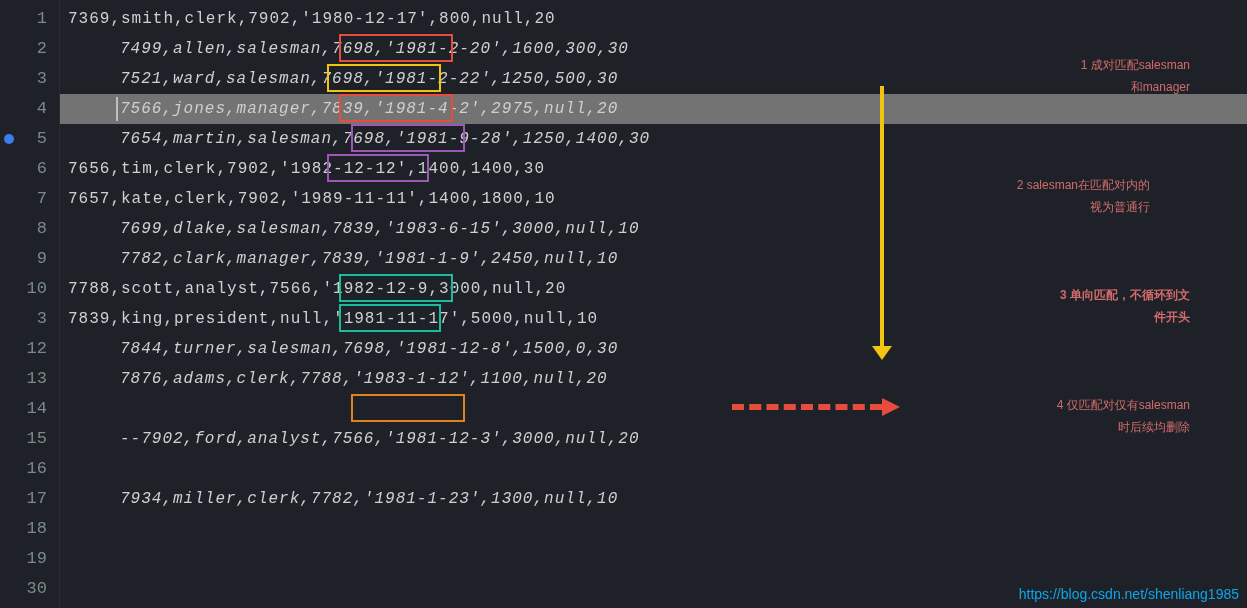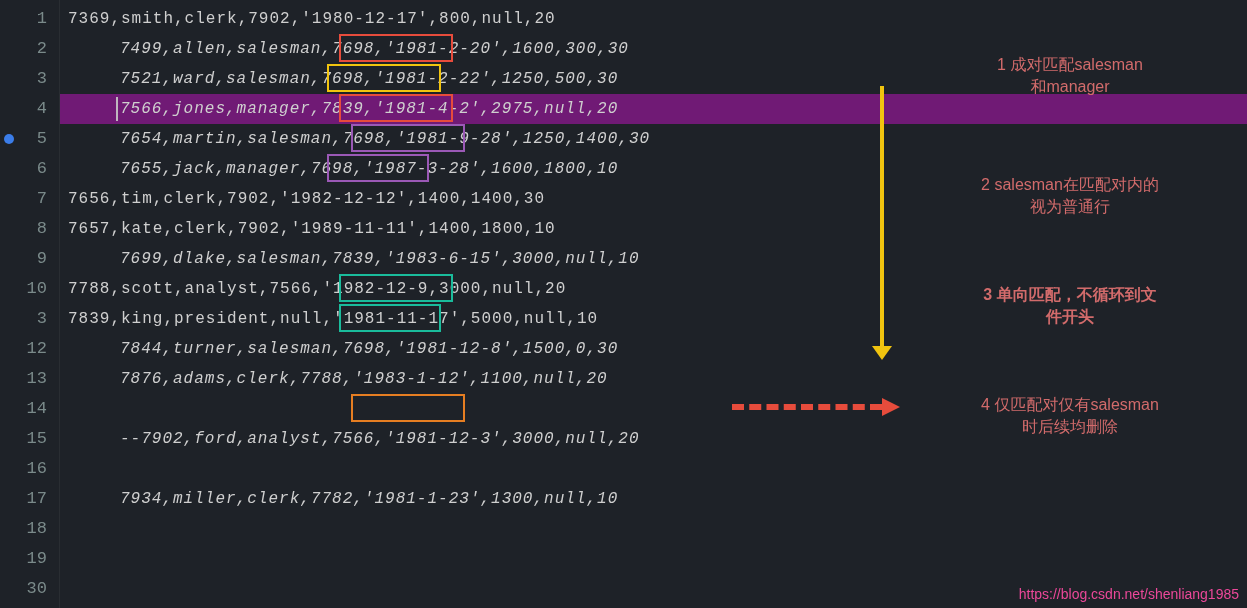"1 成对匹配salesman" .annotation { font-size: 16px -> 12px; text-align: center -> right }
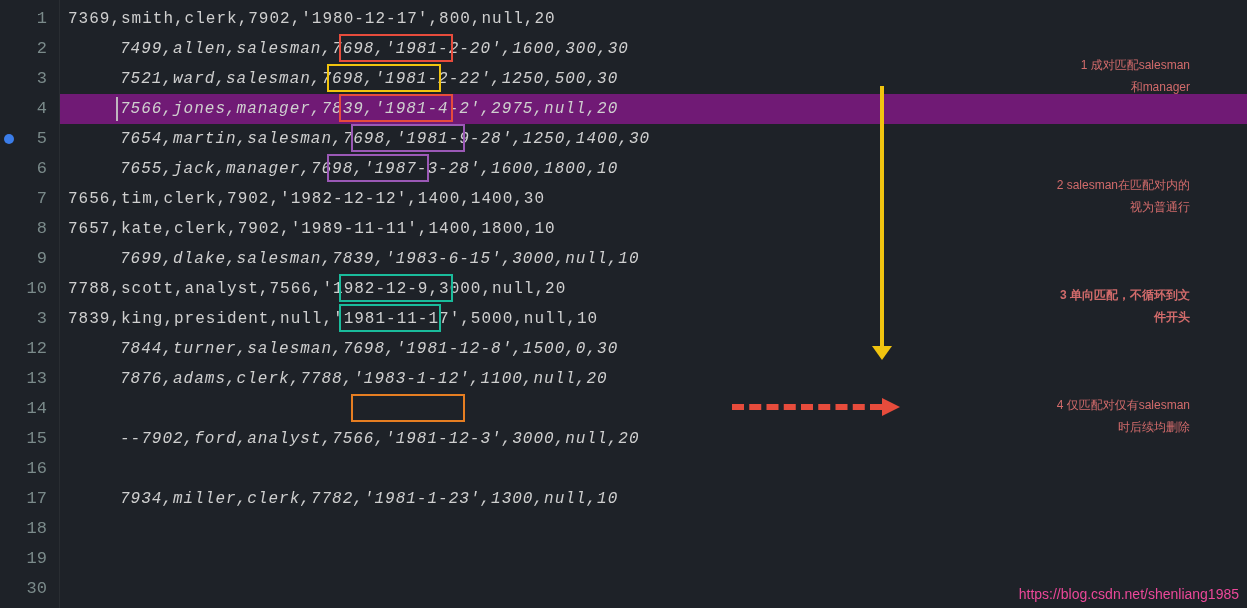"7566,jones,manager,7839,'1981-4-2',2975," .code-line.current { background: #701a75 -> #737373 }
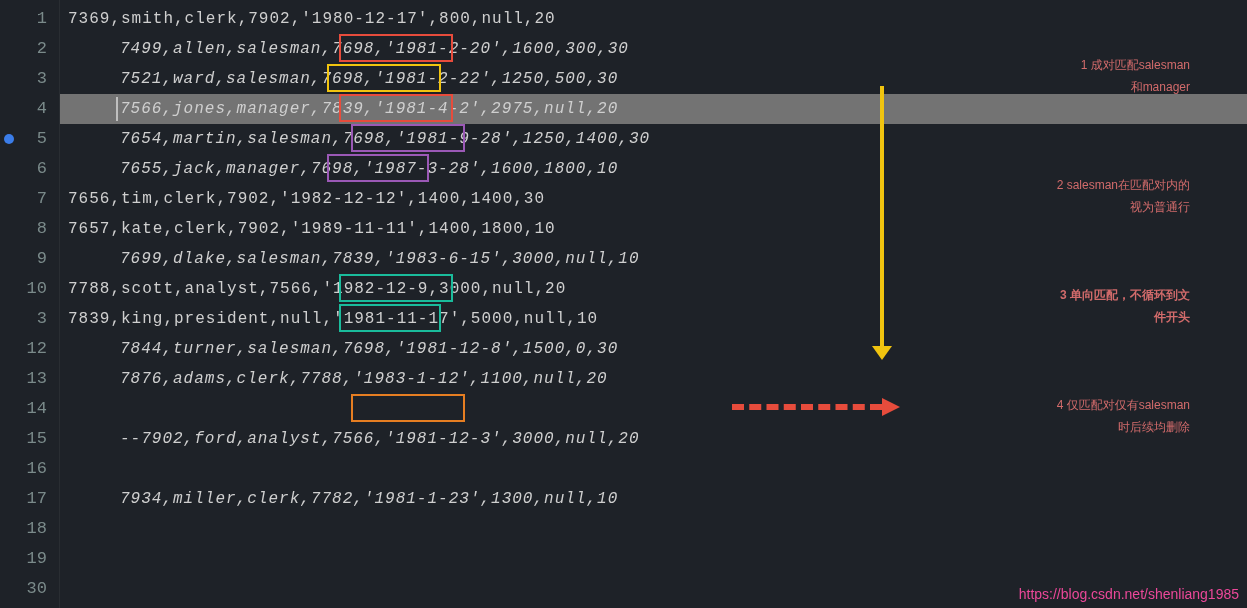"7655,jack,manager,7698,'1987-3-28',1600," div.code-line { html: <div><span>7655,jack,manager,7698,'1987-3-28',1600,1800,10</span></div> -> none }
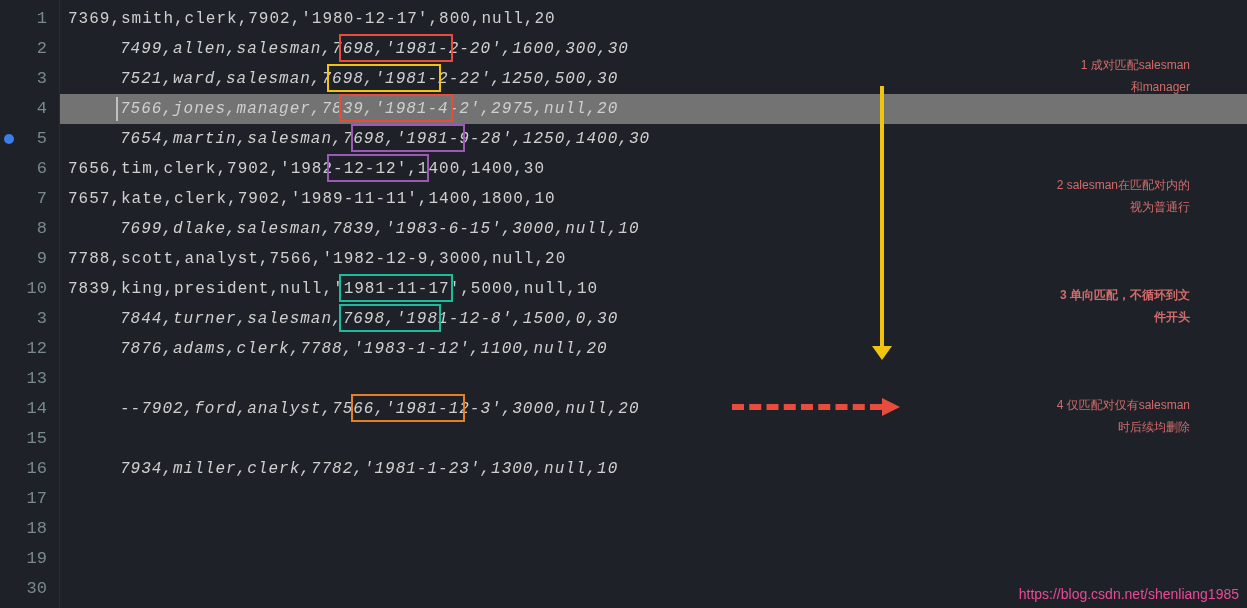"2 salesman在匹配对内的" div.annotation { left: 950px -> 910px }
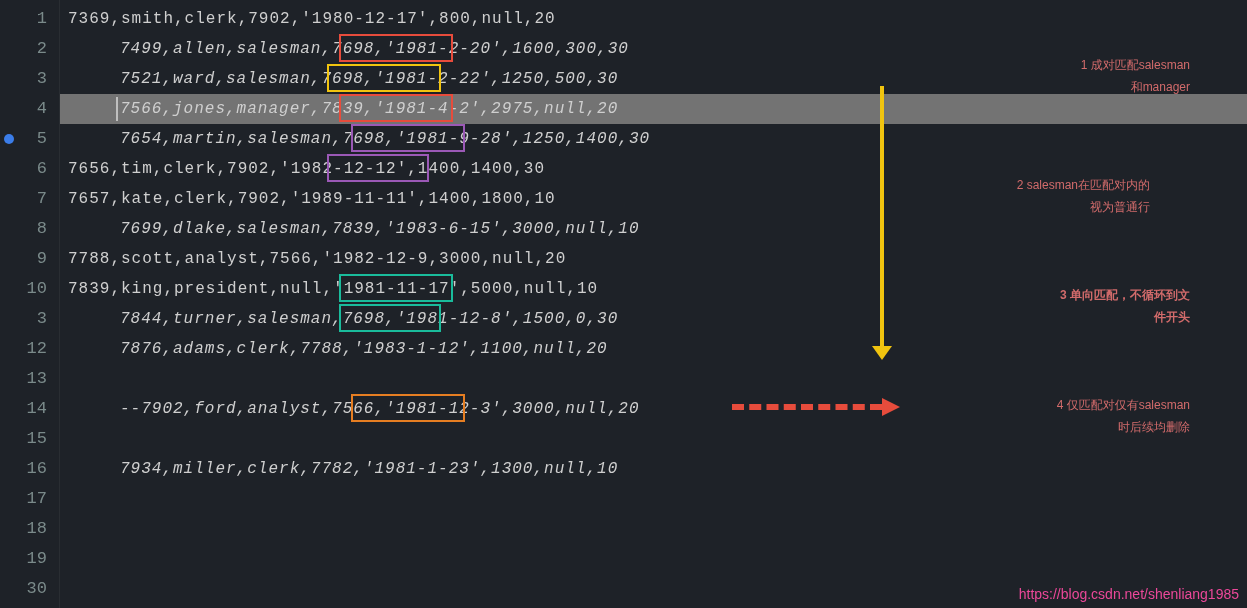"7782,clark,manager,7839,'1981-1-9',2450," div.code-line { html: none -> <div><span>7782,clark,manager,7839,'1981-1-9',2450,null,10</span></div> }
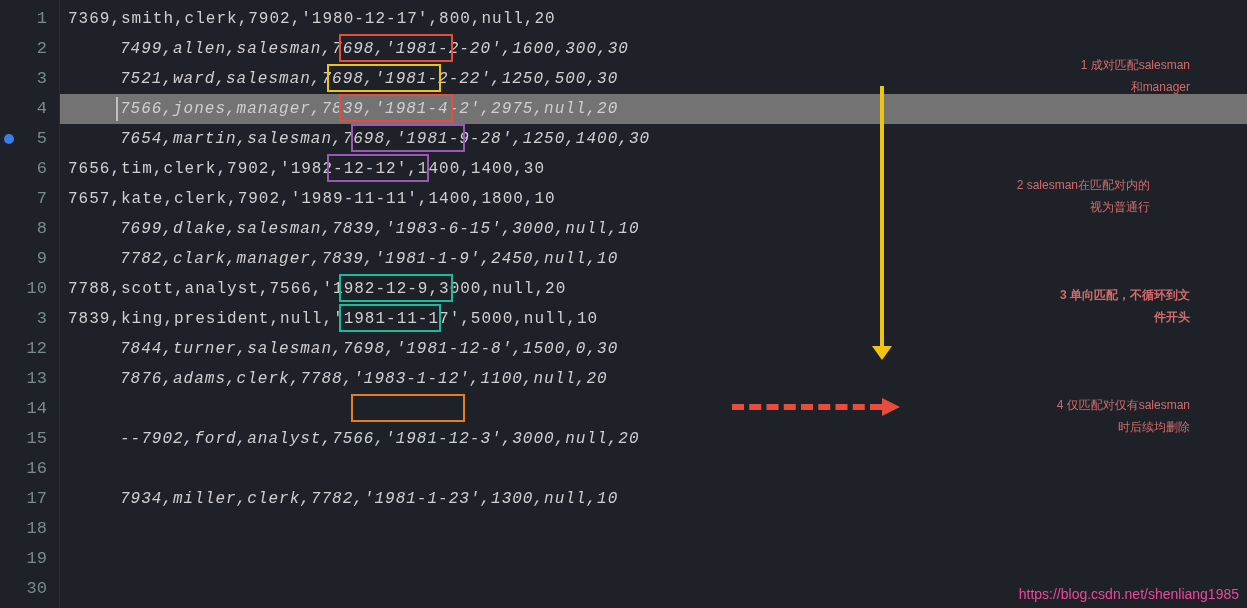"https://blog.csdn.net/shenliang1985" .watermark { color: #ec4899 -> #0ea5e9 }
